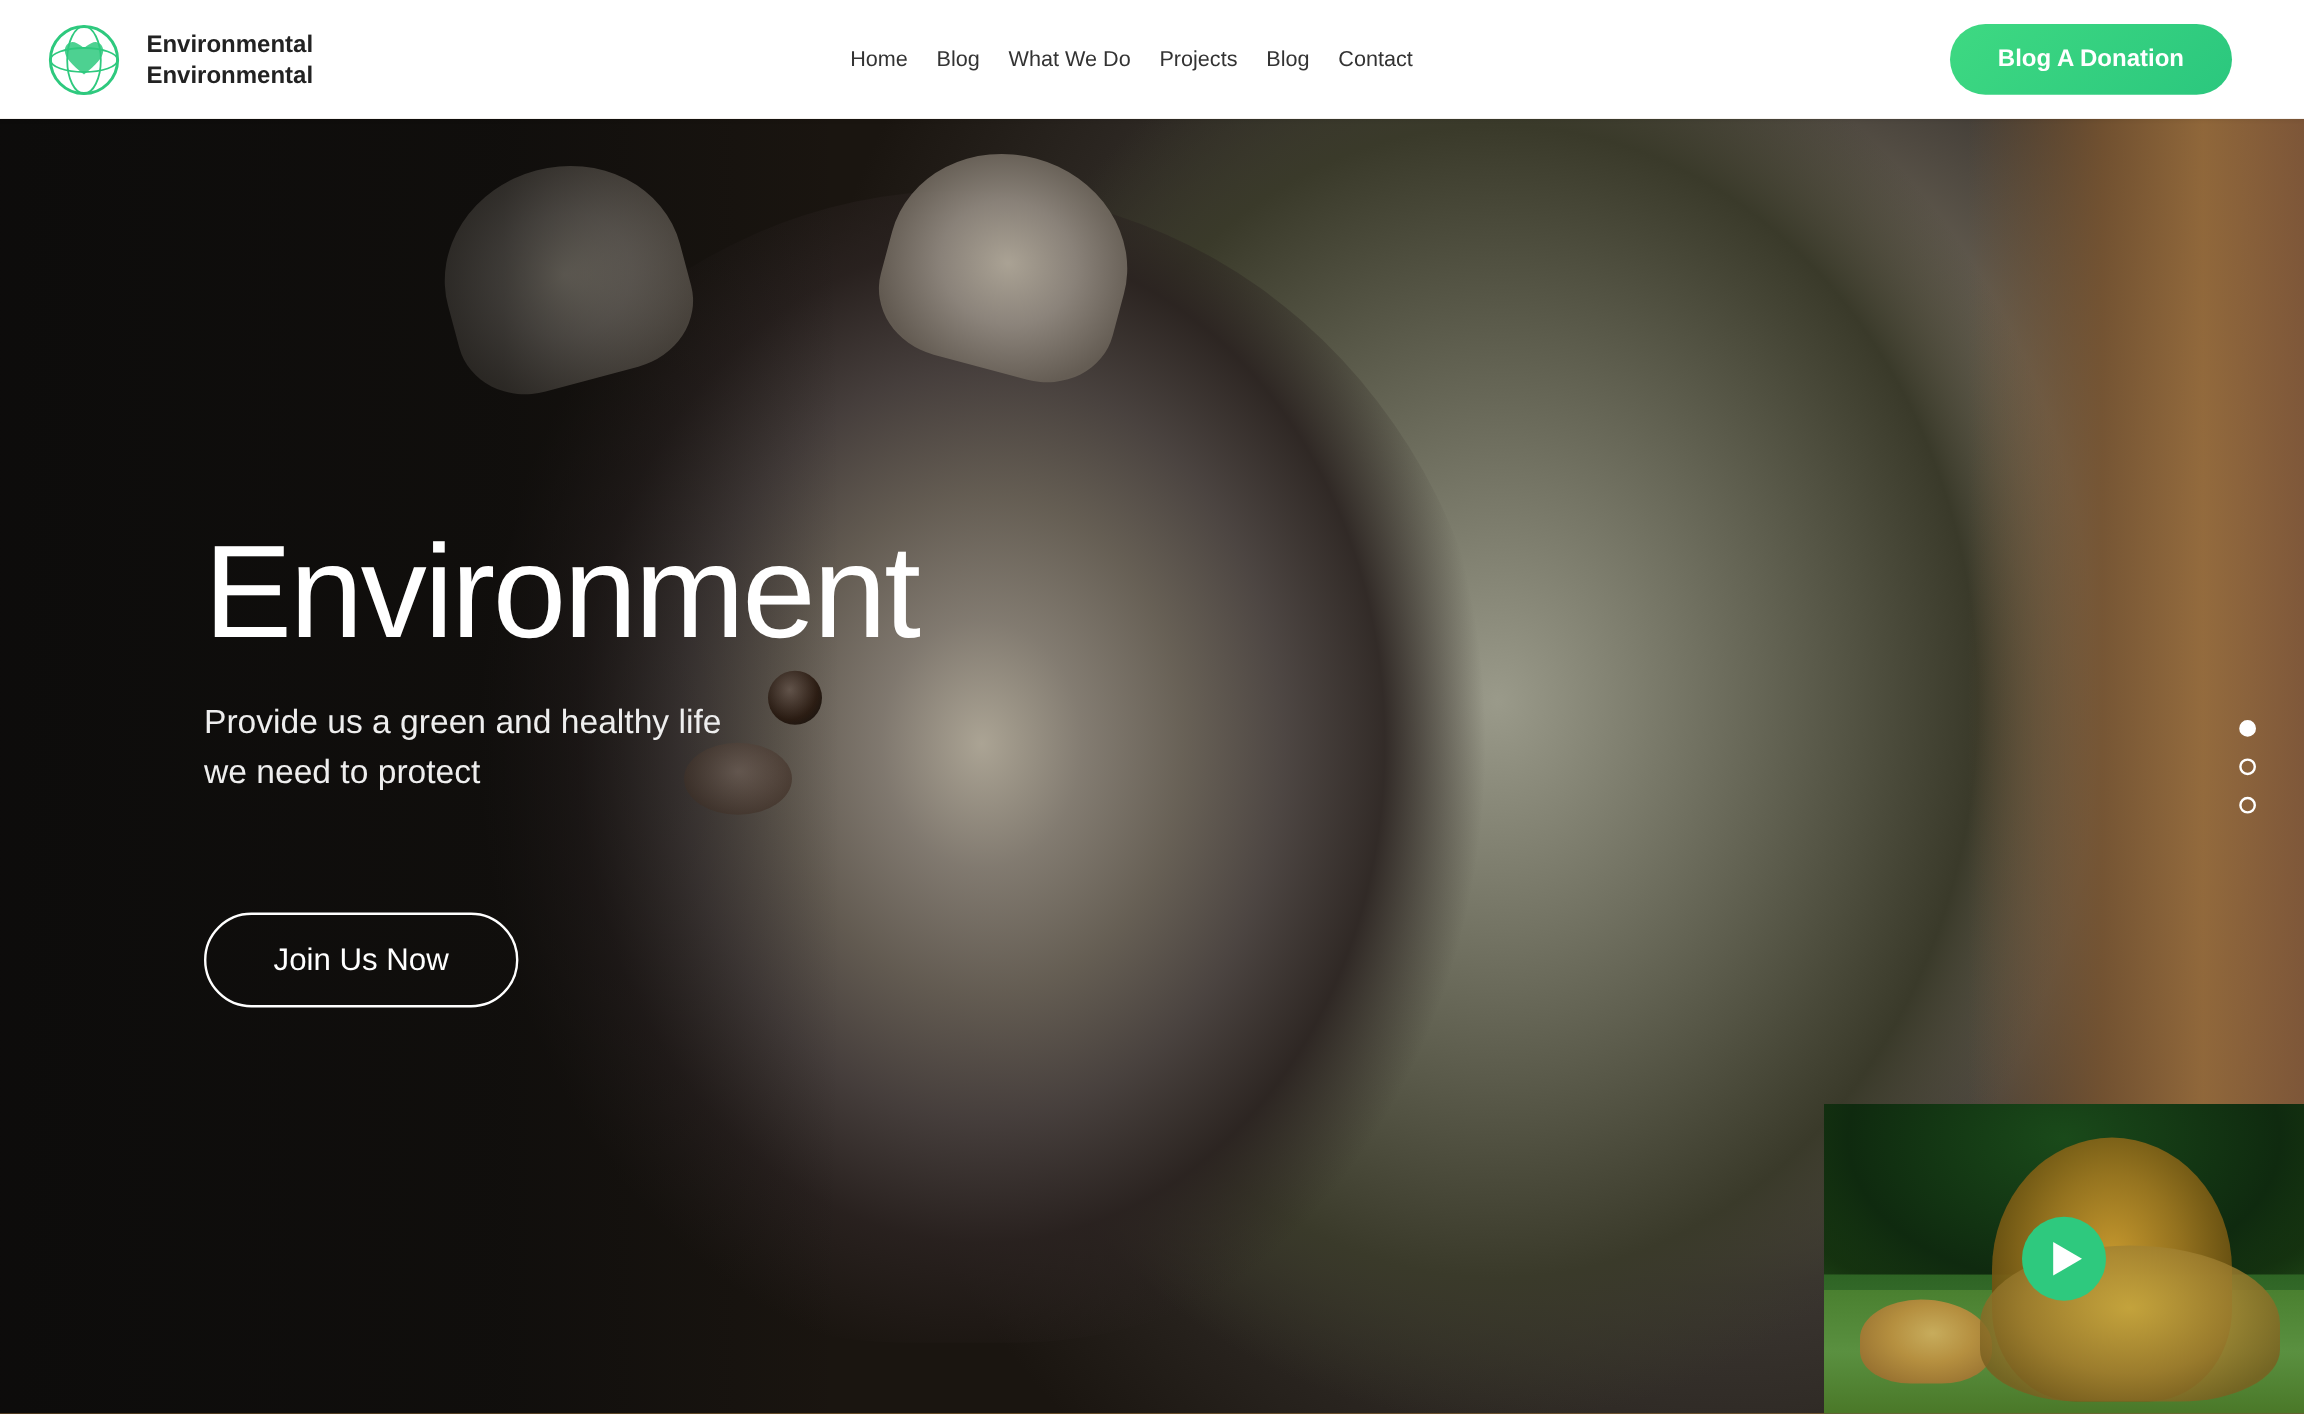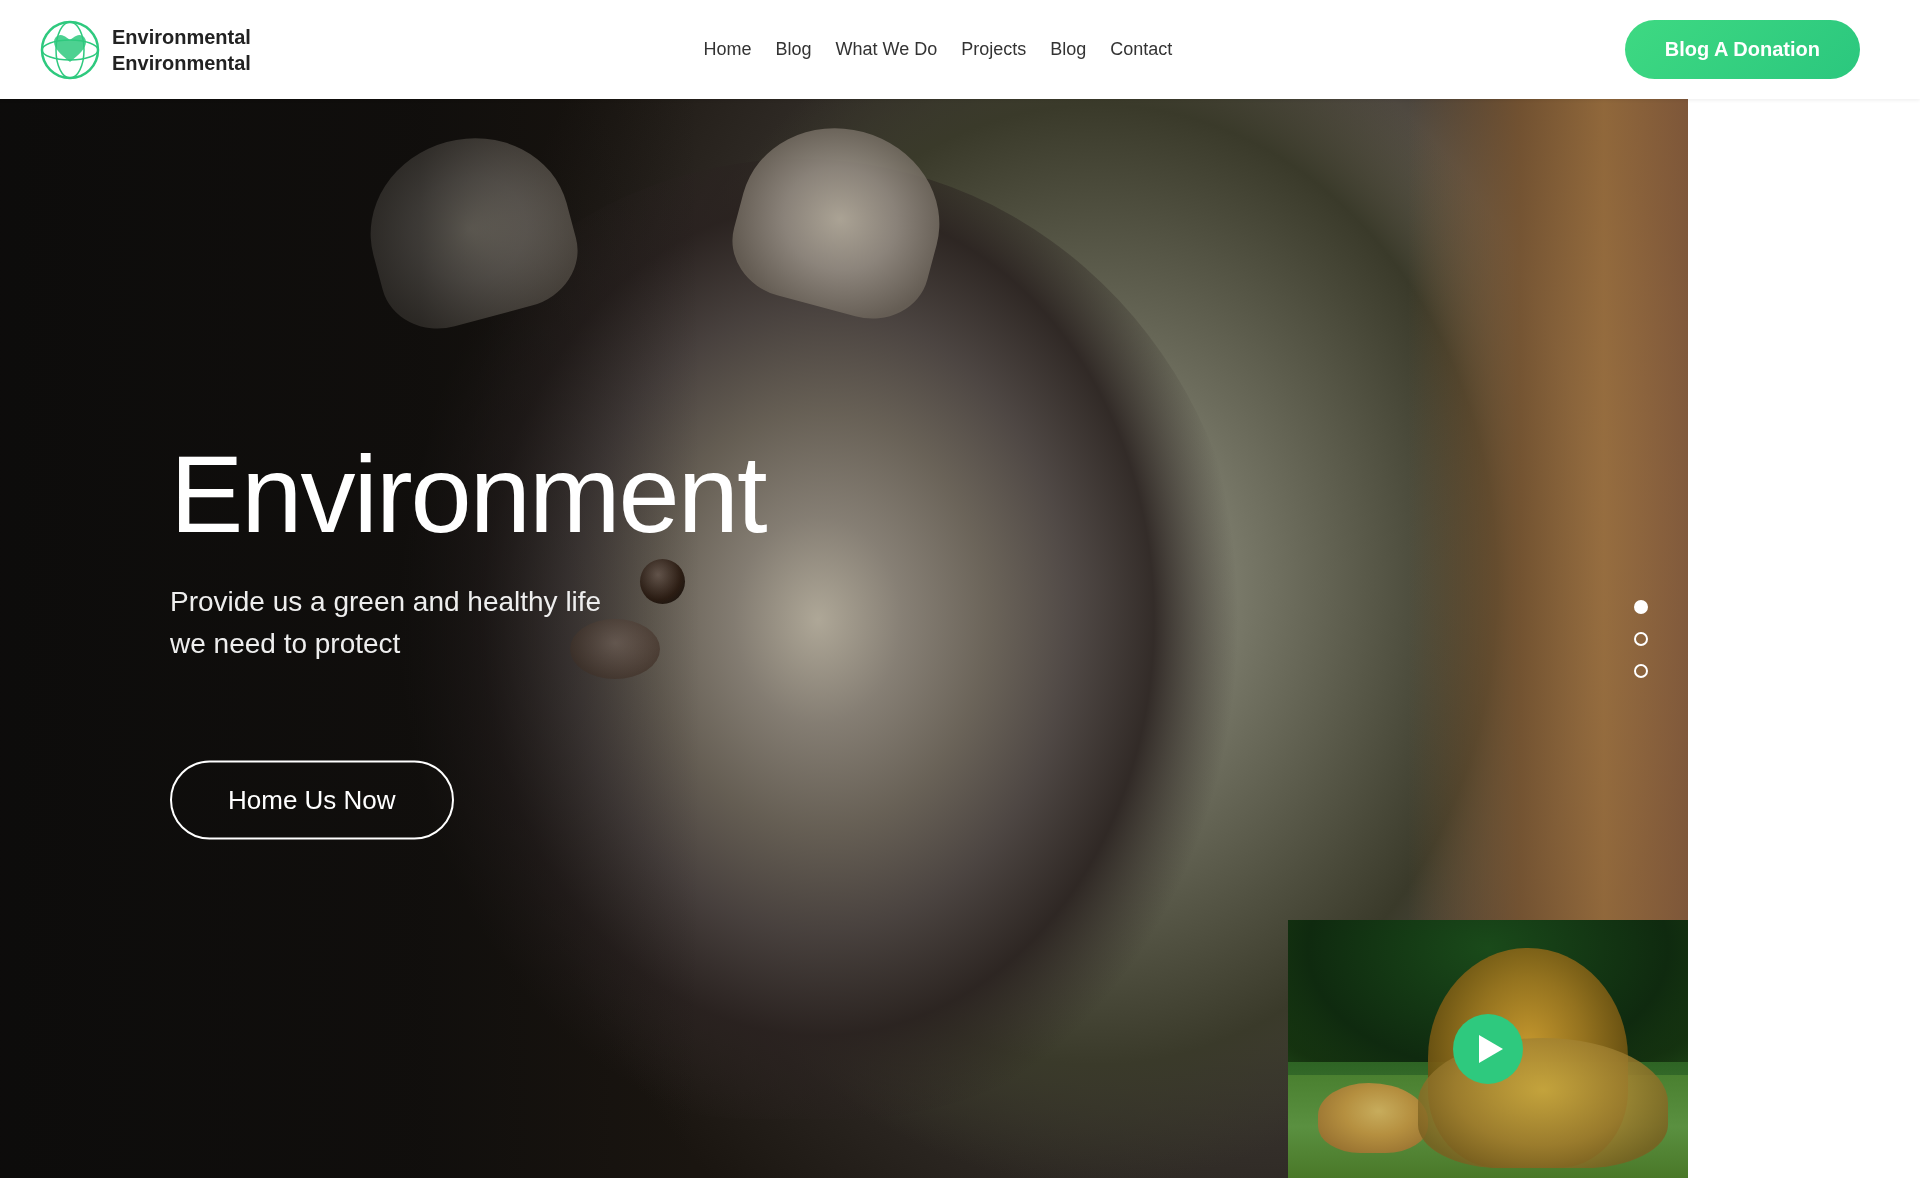"Environmental" .logo-area { gap: 12px -> 22px }
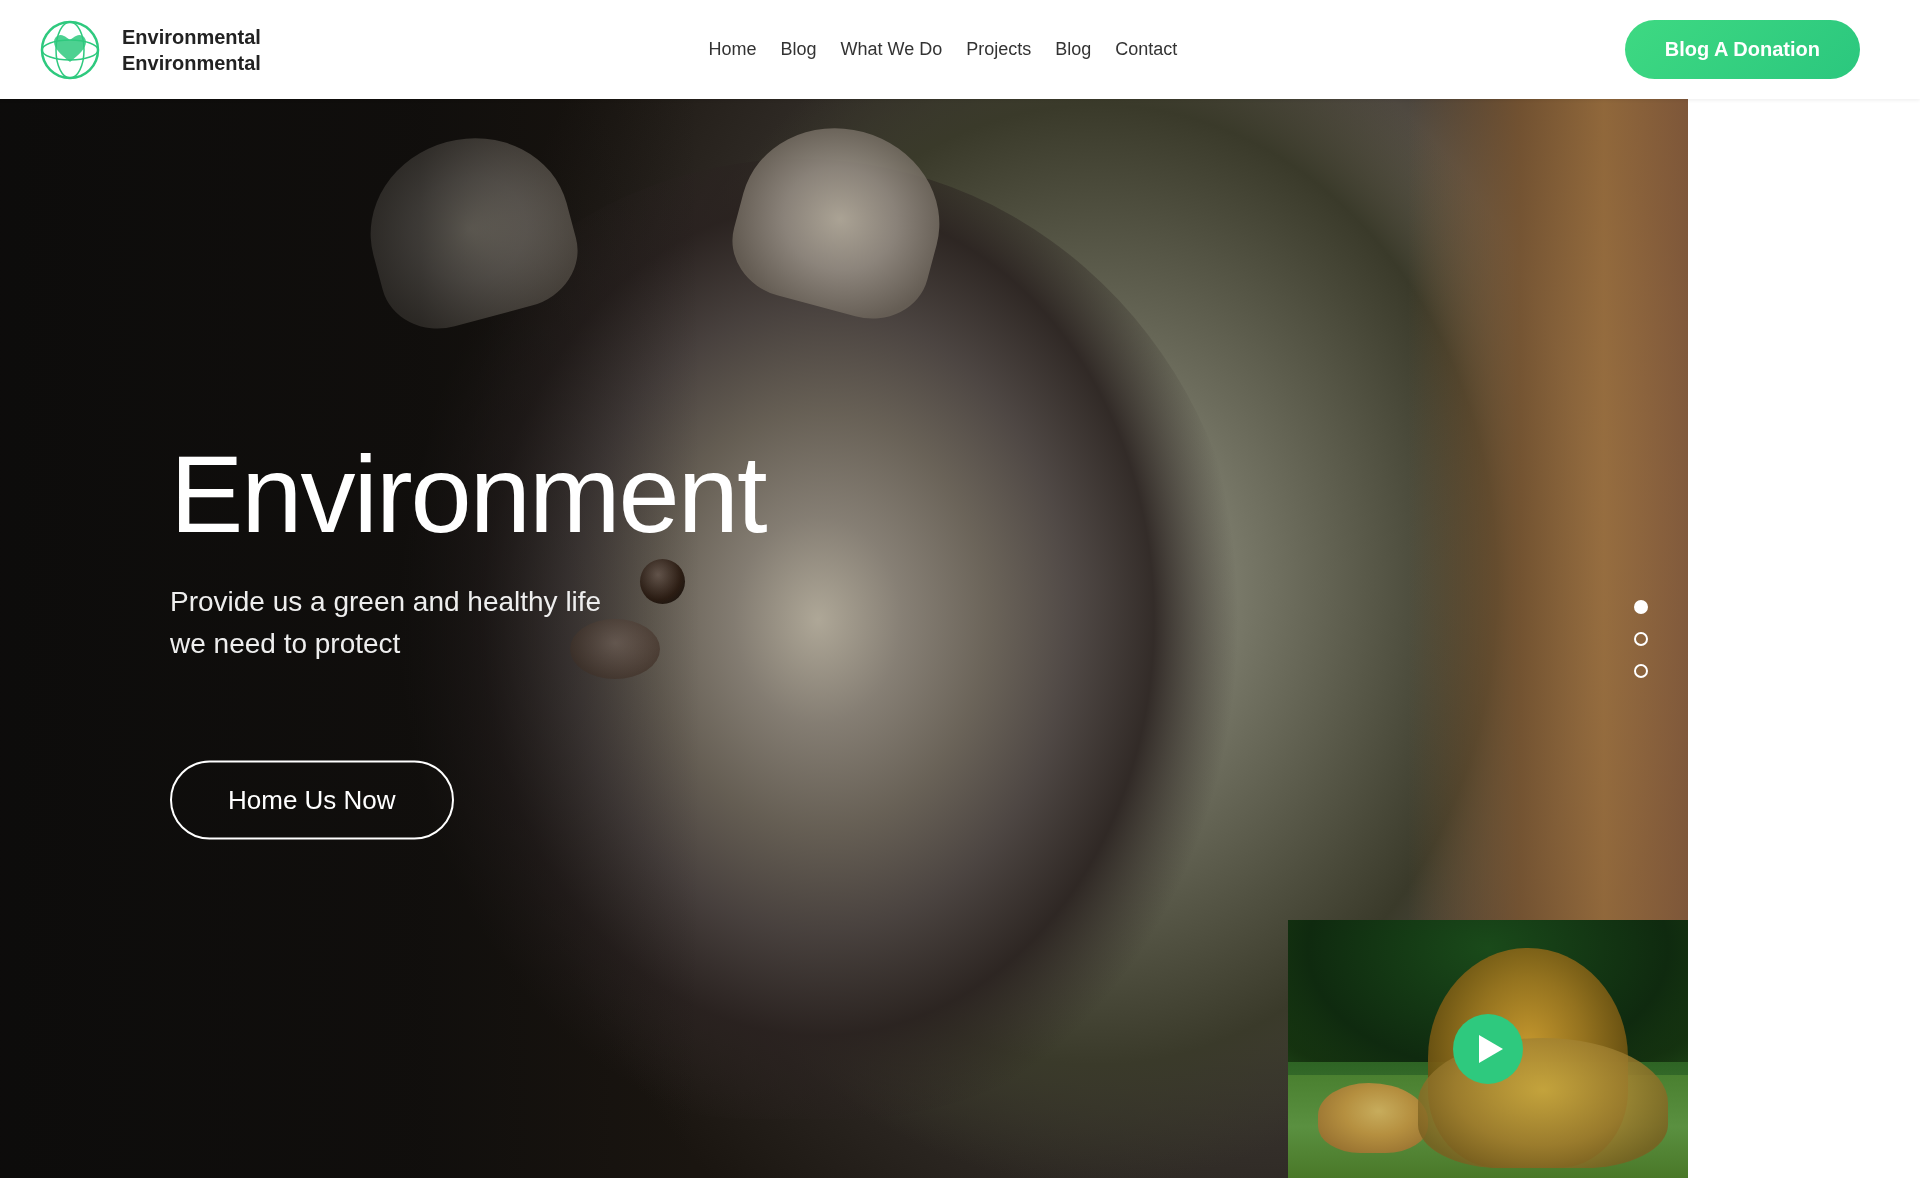"Environment" .hero { width: 1688px -> 1920px }
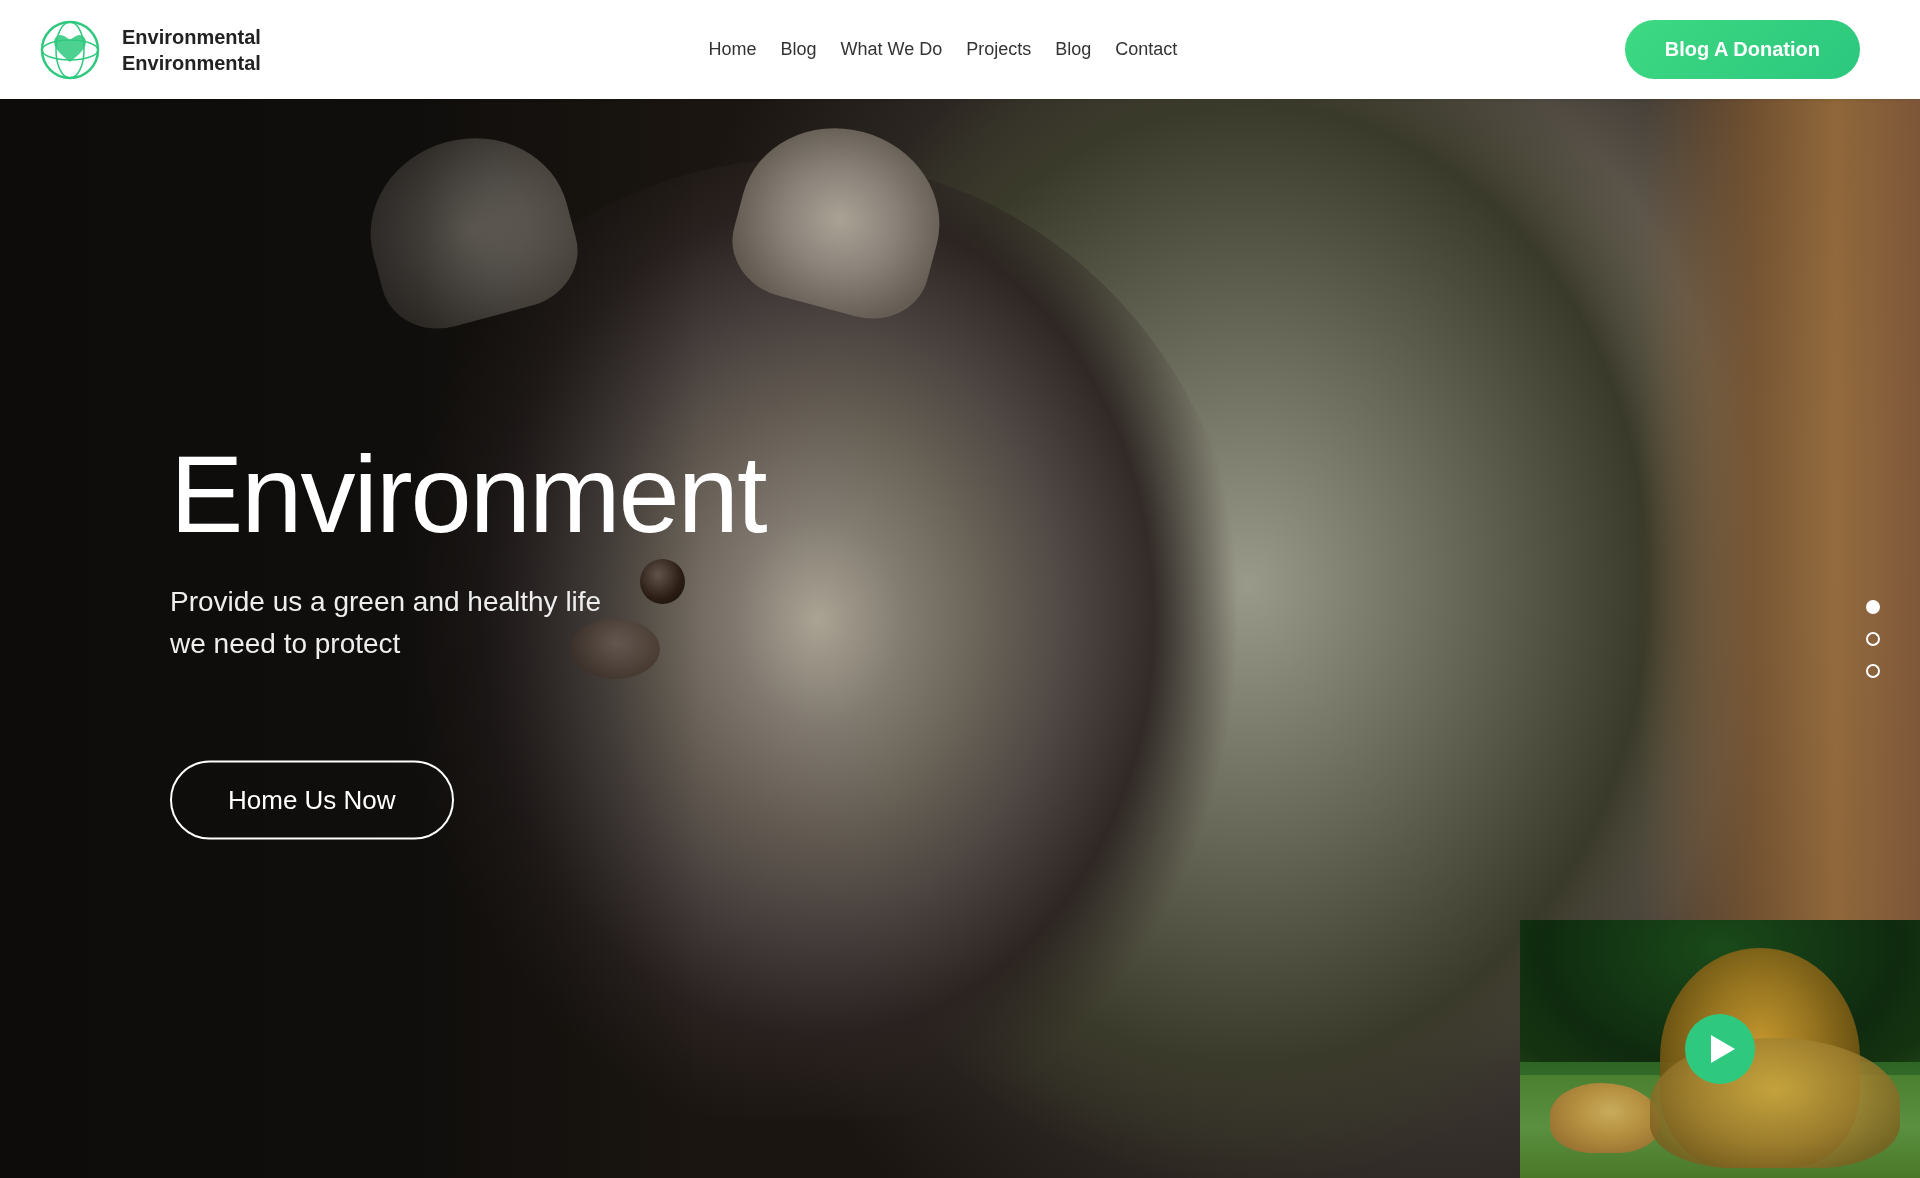"Home Us Now" button.join-btn { text: Home -> Join }
